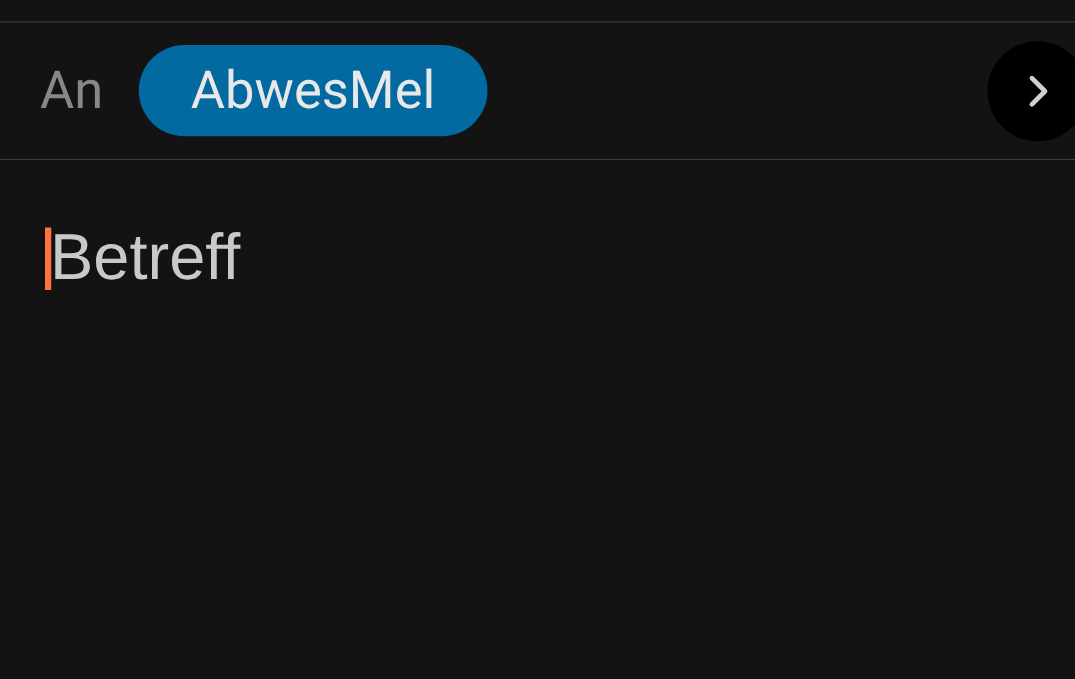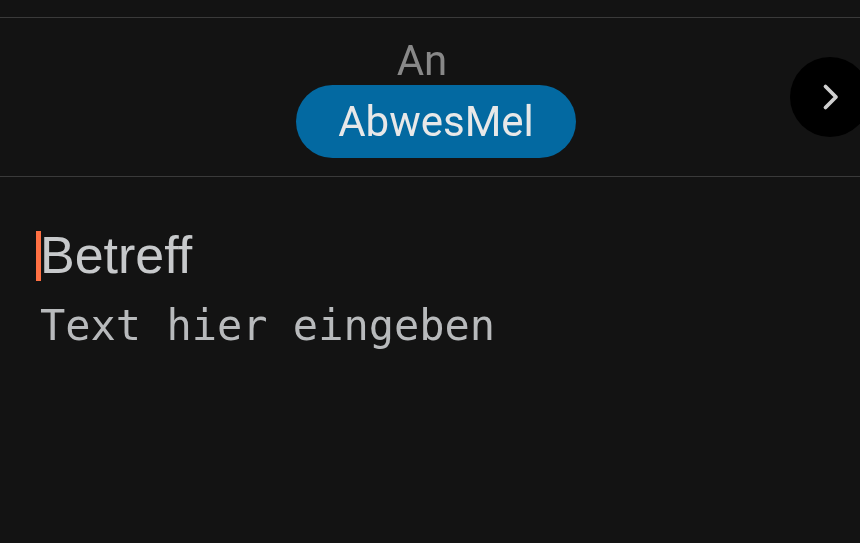"An" .to-row { flex-direction: column -> none }
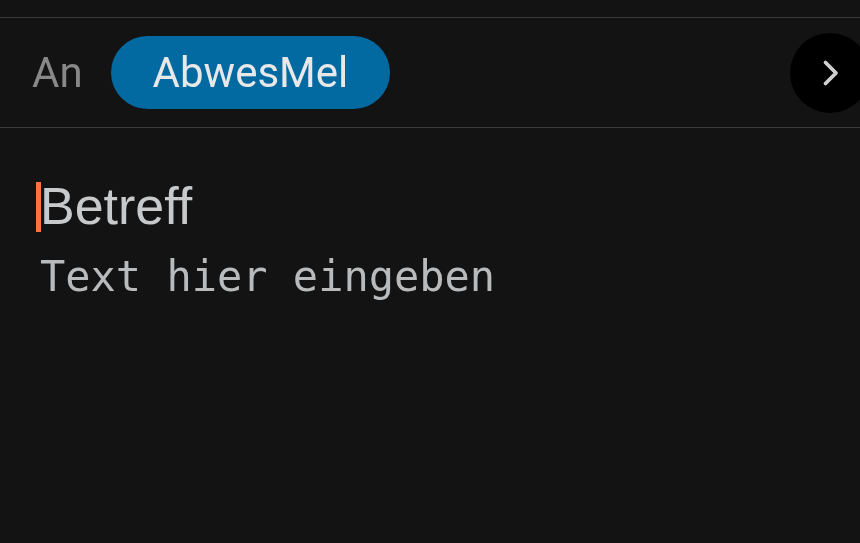"Betreff" .subject-row { margin-bottom: 16px -> 32px }
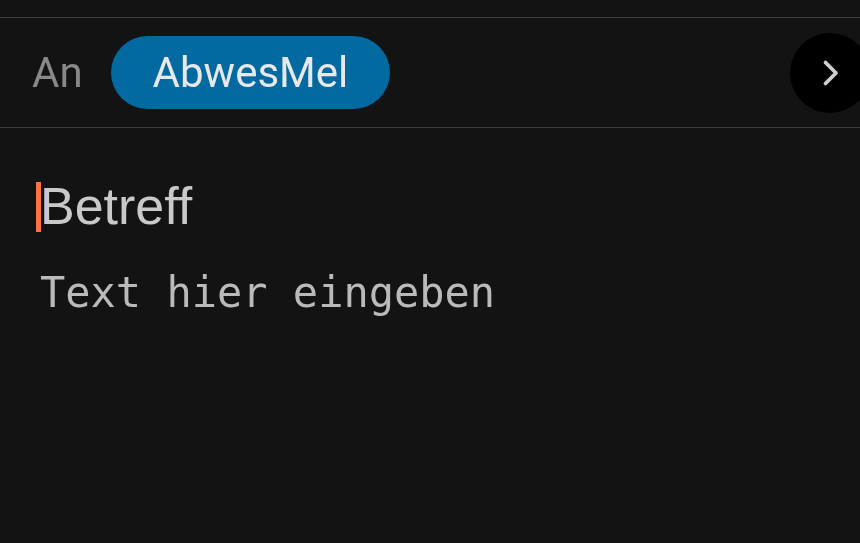"Text hier eingeben" textarea.body-input { html: <textarea></textarea> -> none }
